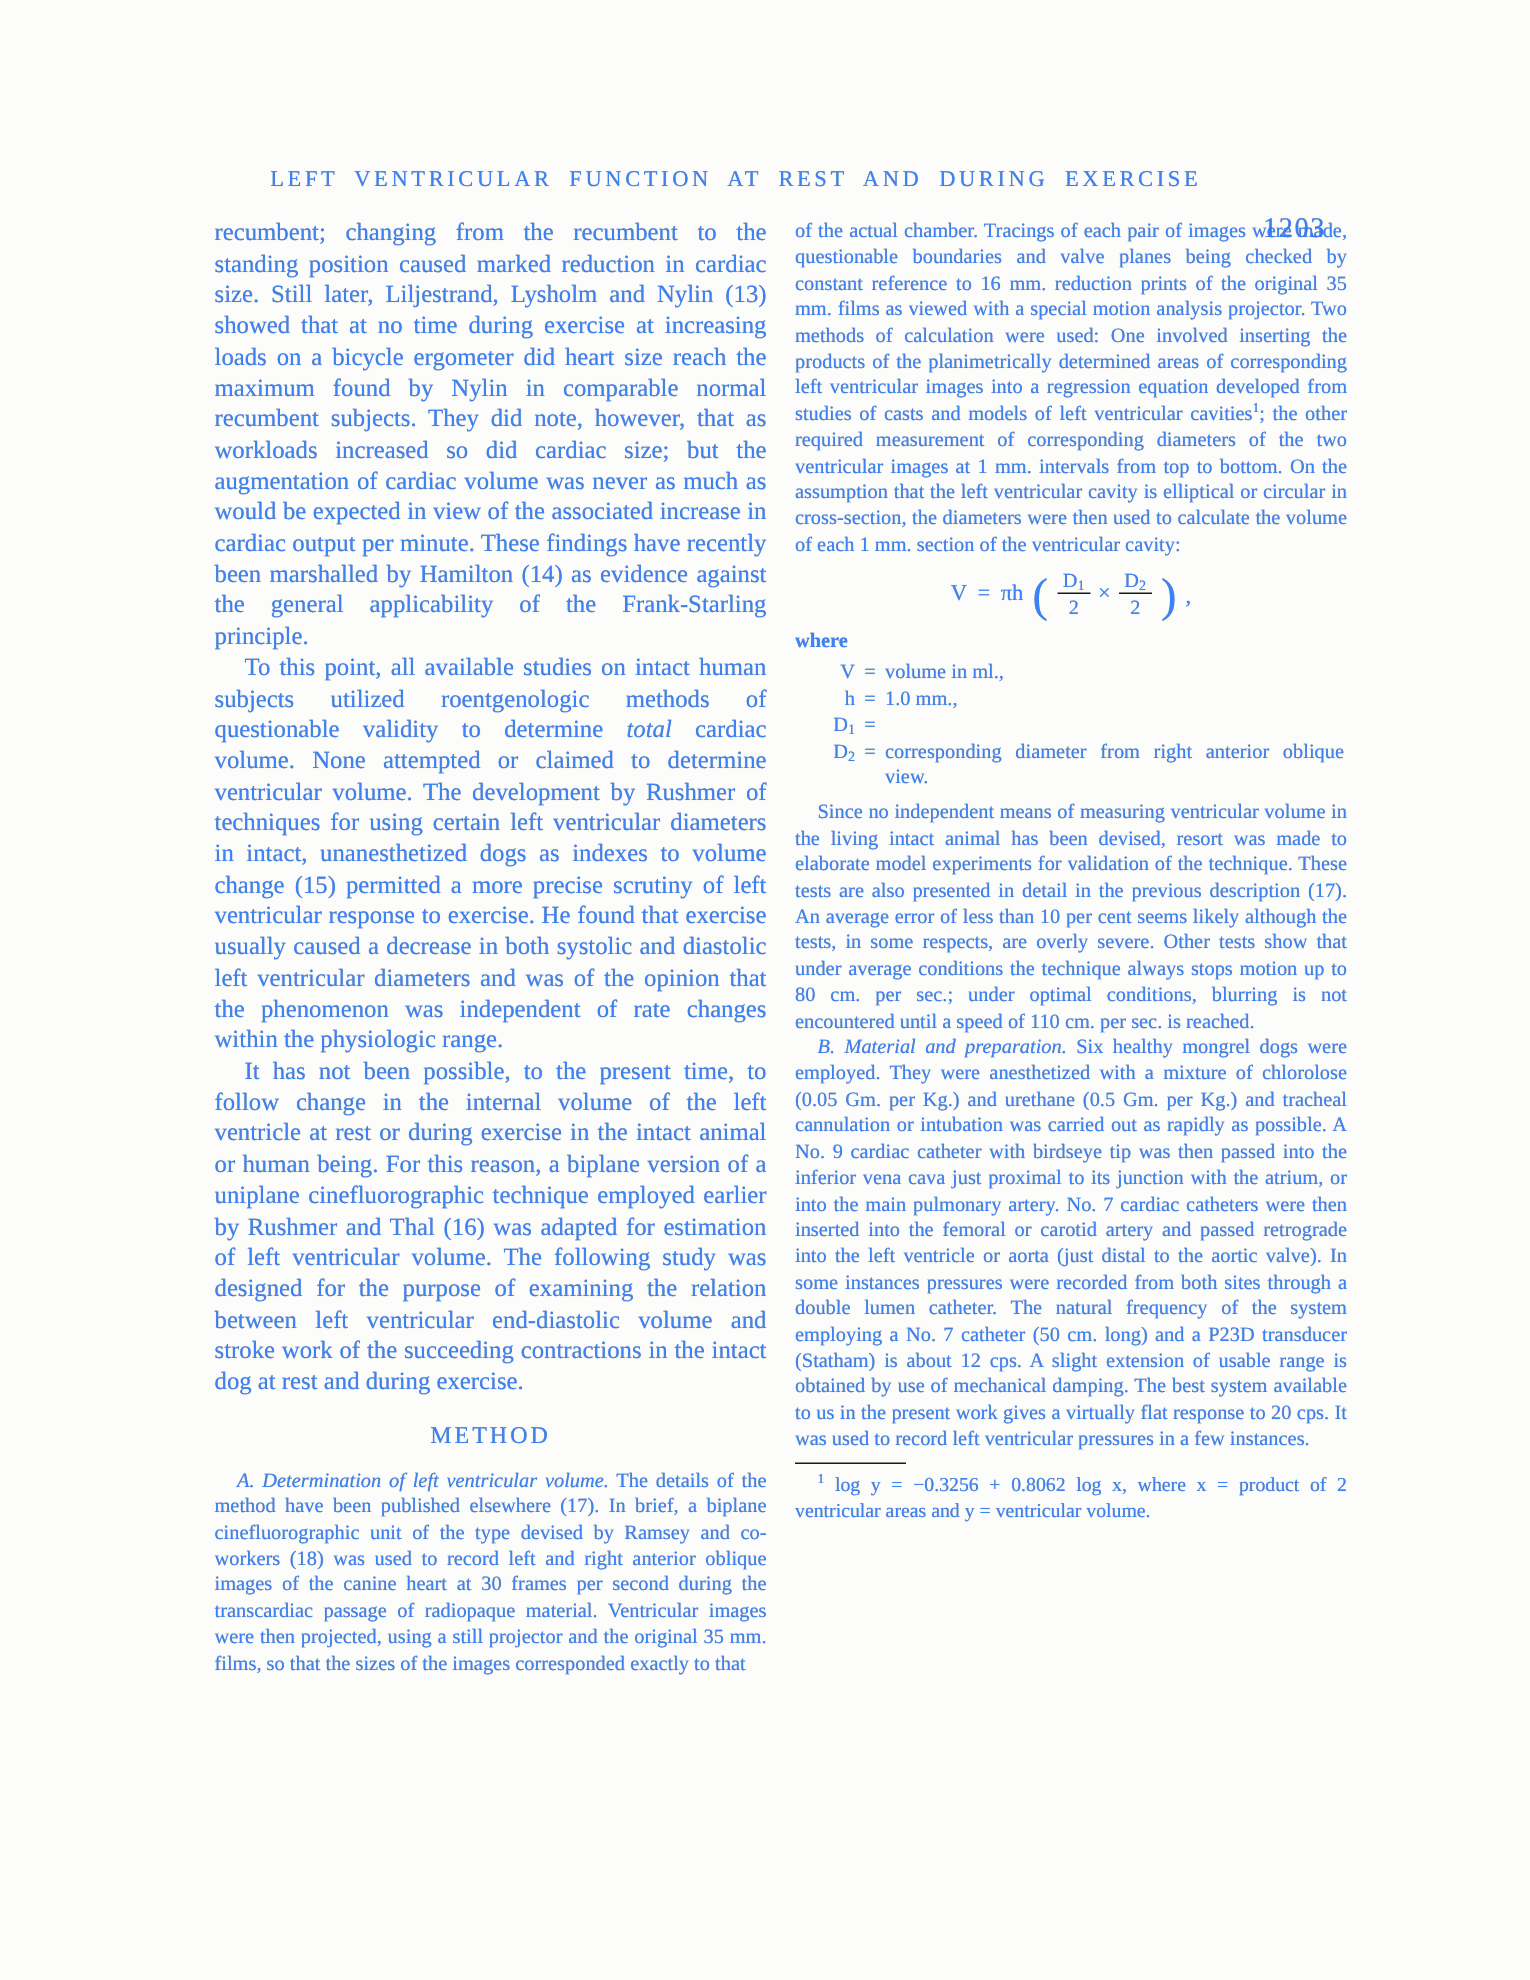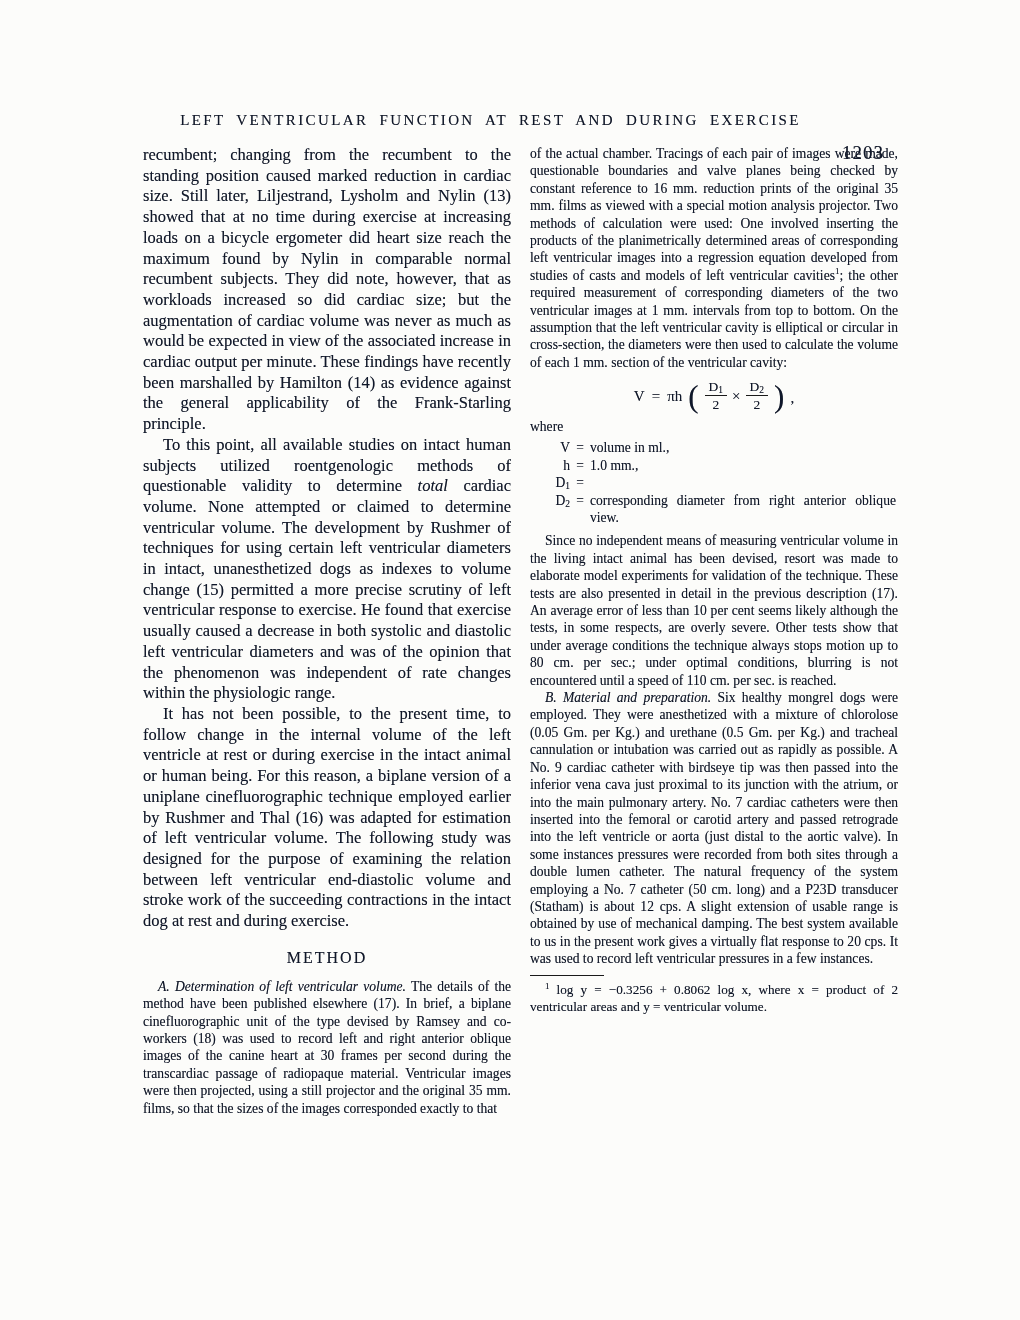"LEFT VENTRICULAR FUNCTION AT REST" .page { color: #0f172a -> #3b82f6 }
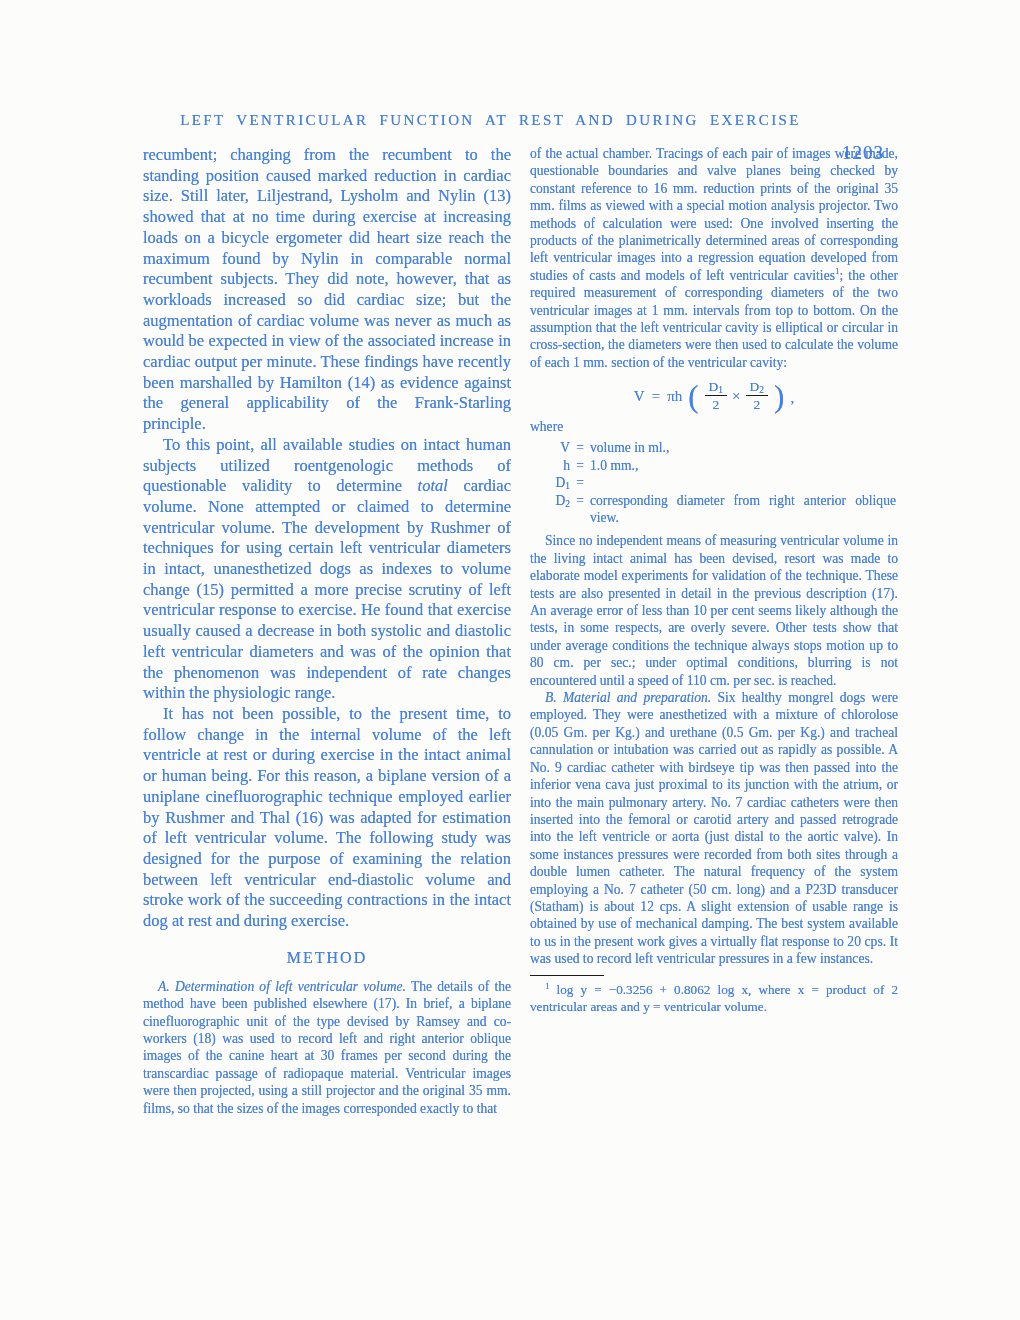"where" .where-label { font-weight: none -> bold }
